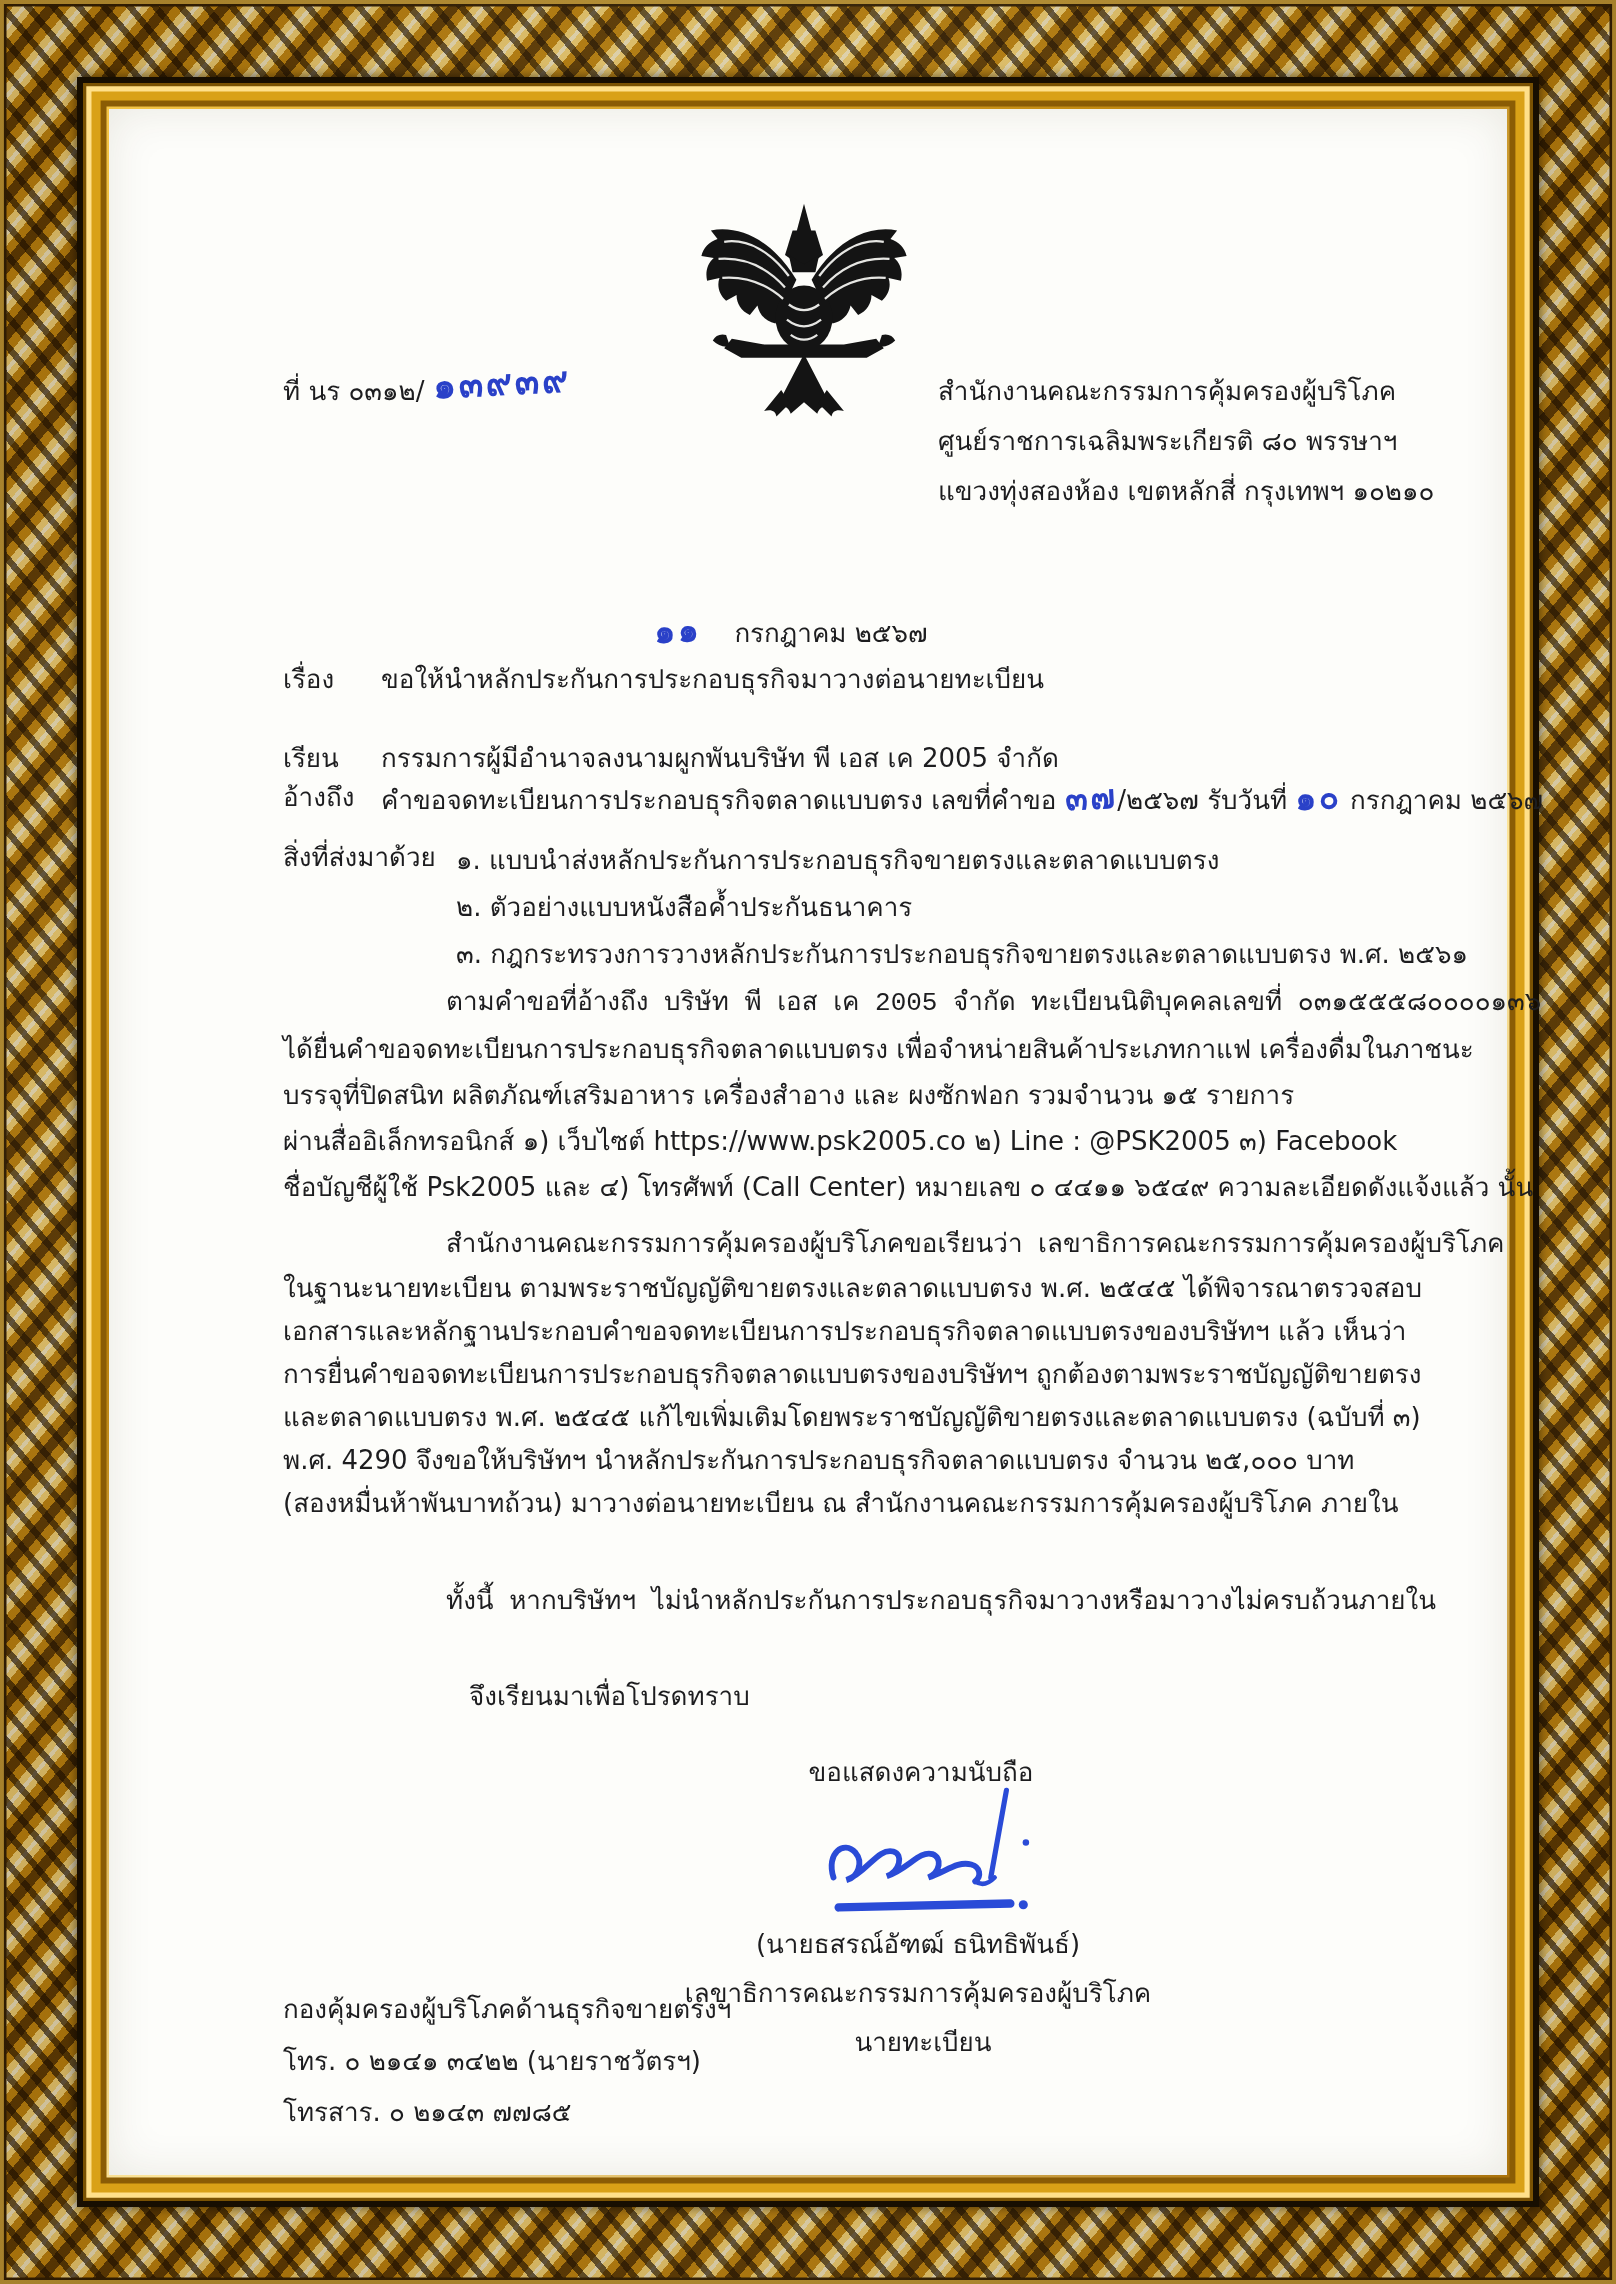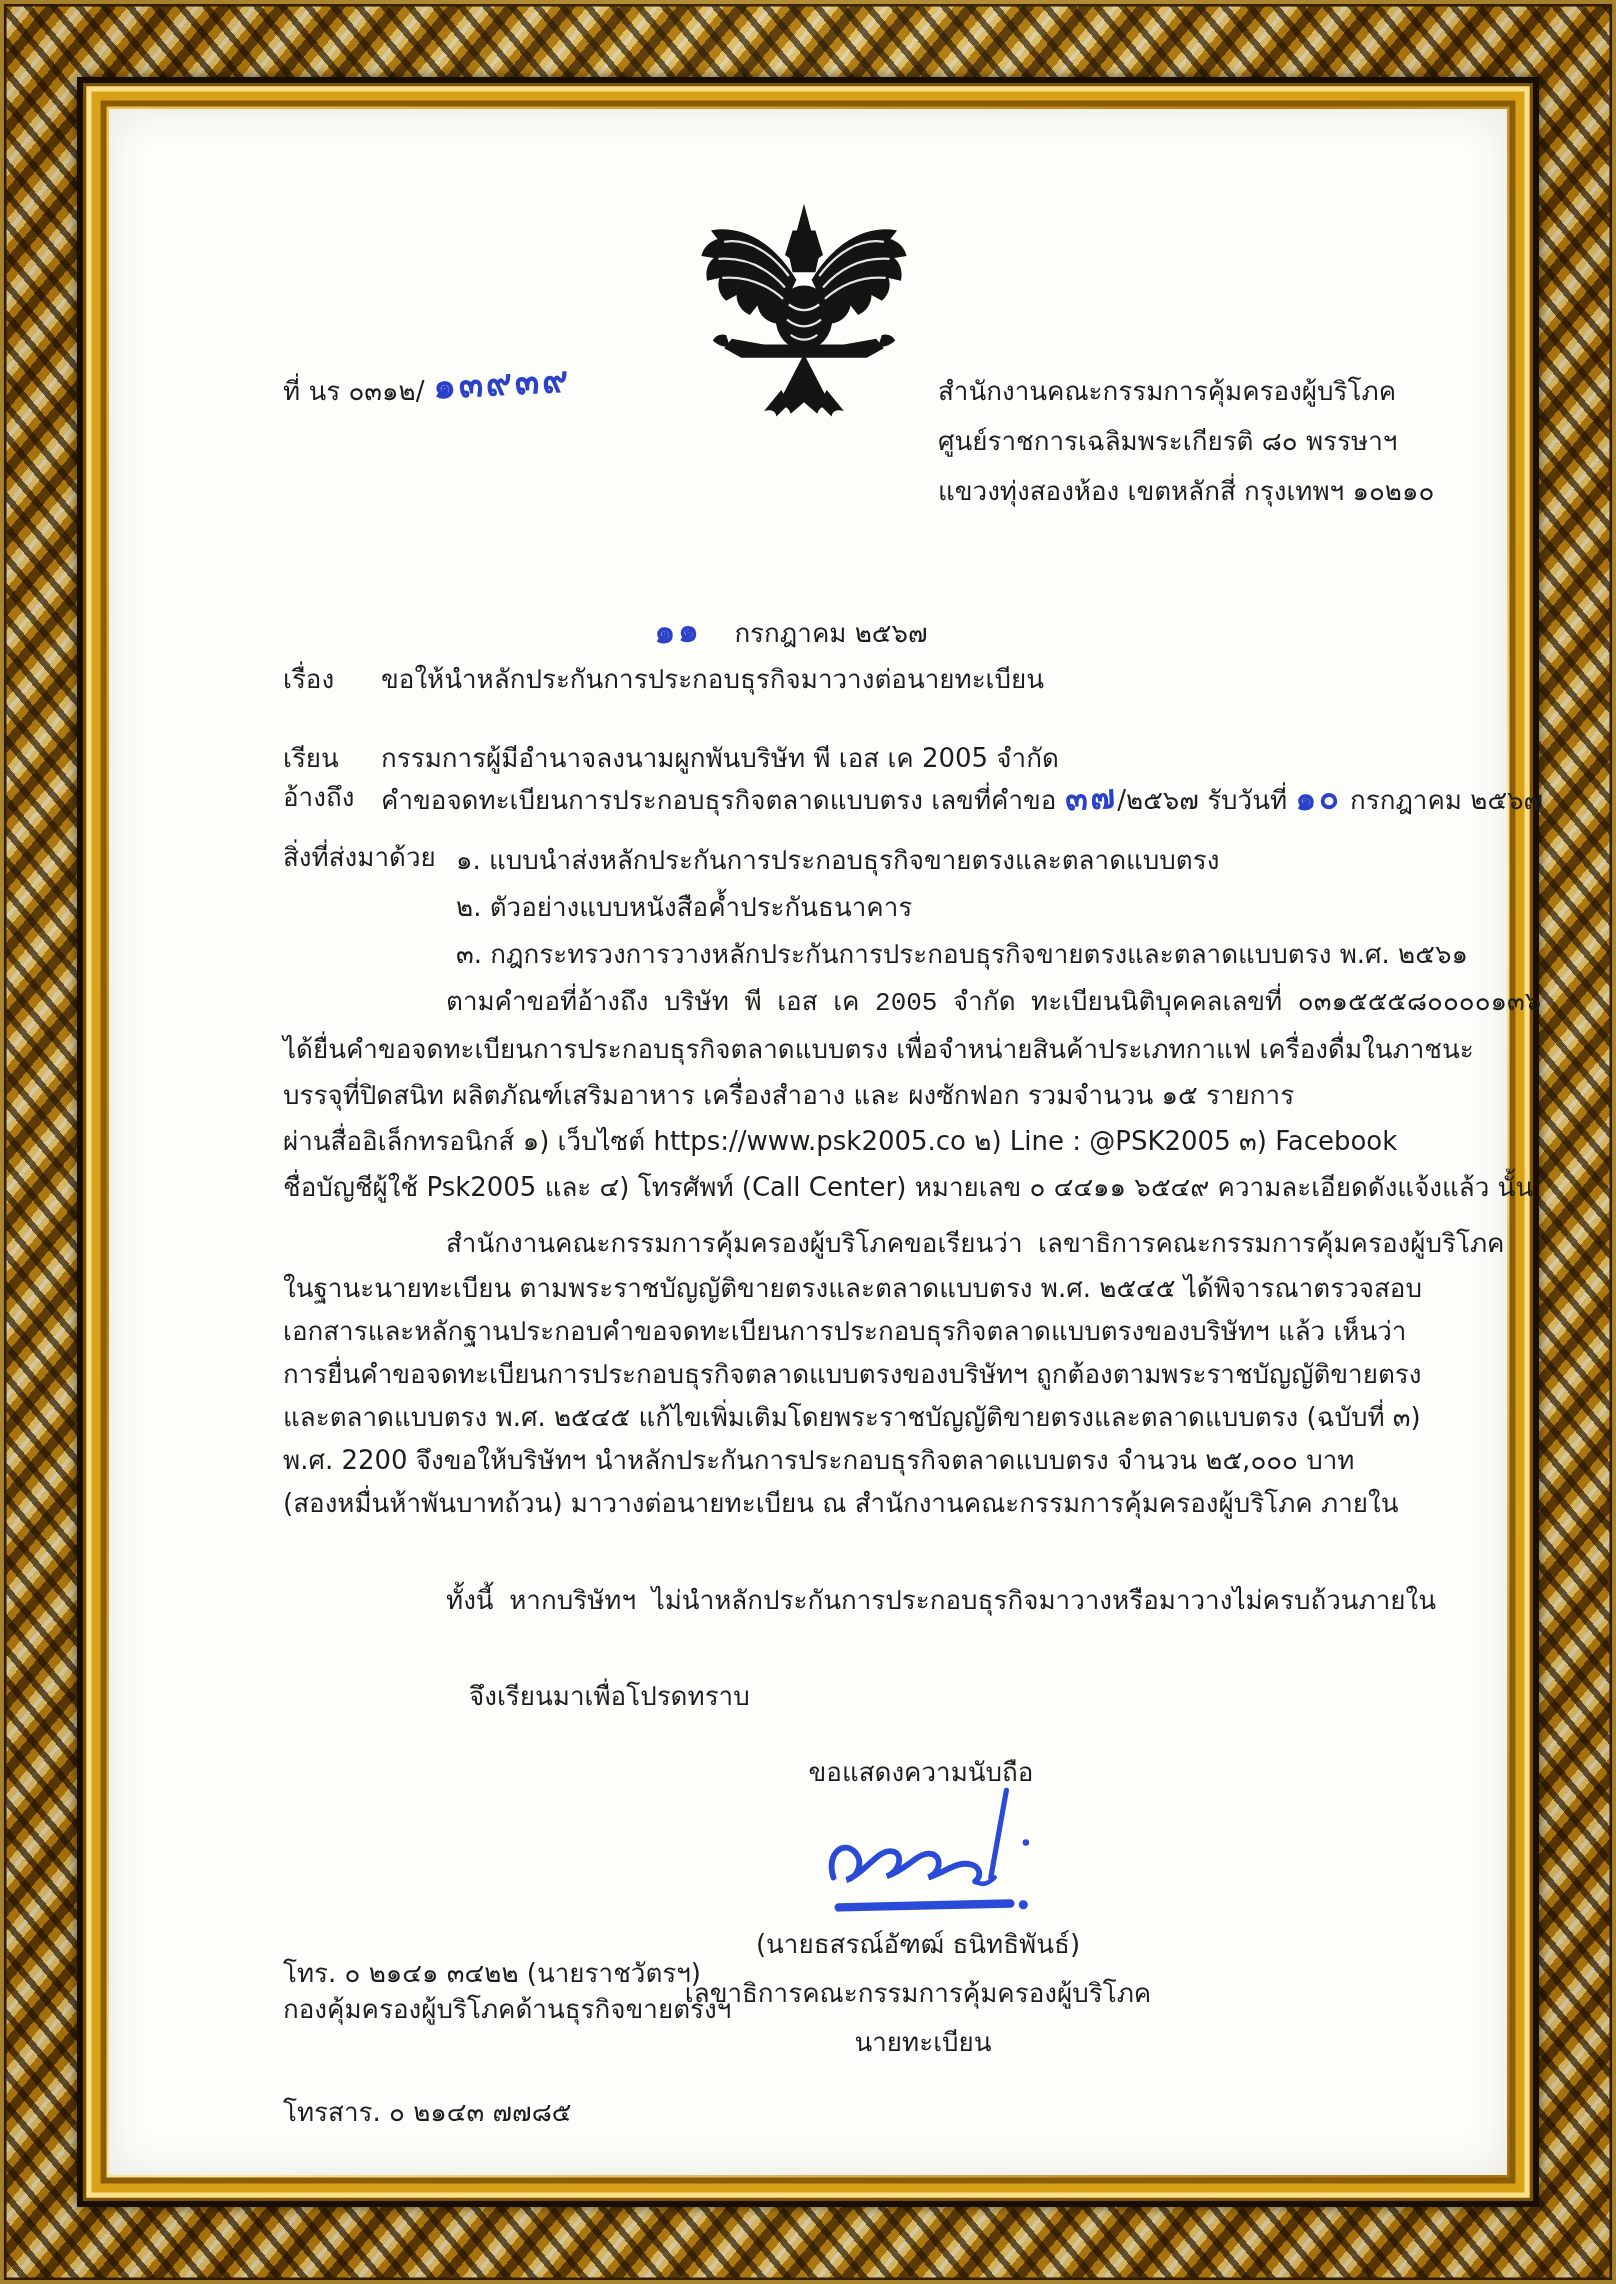"พ.ศ. 2200 จึงขอให้บริษัทฯ" div { text: 2200 -> 4290 }
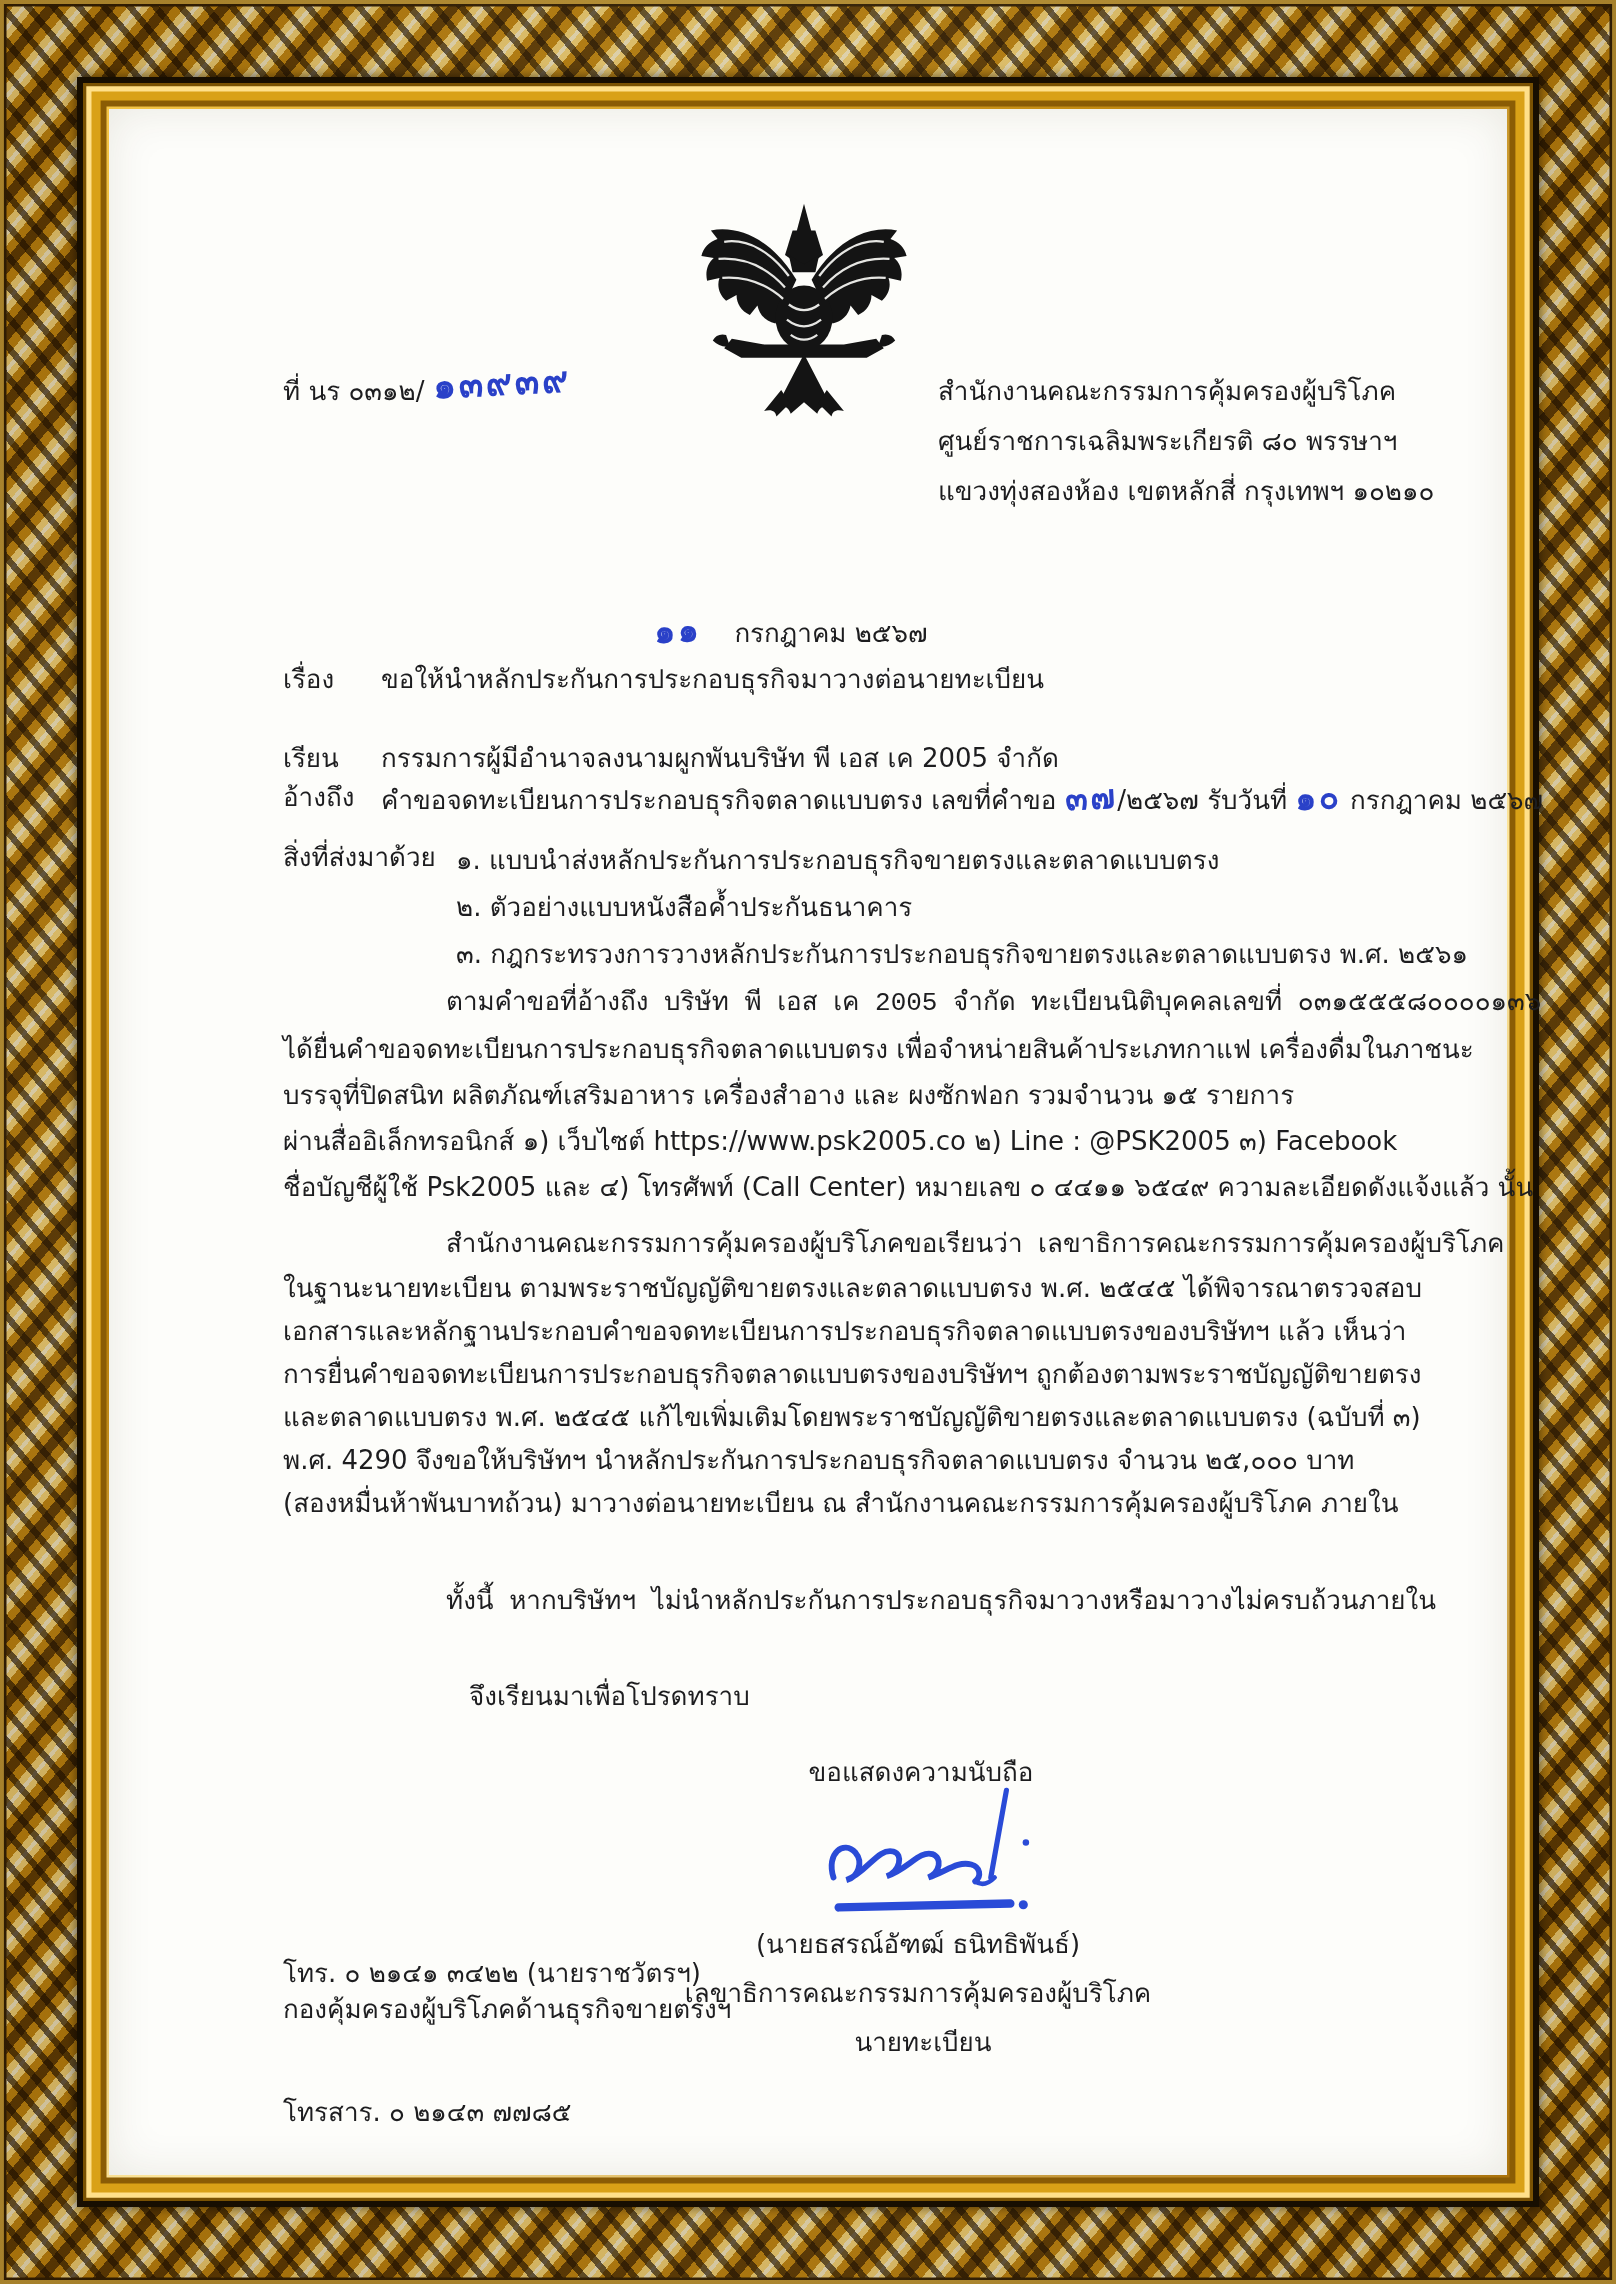"โทร. ๐ ๒๑๔๑ ๓๔๒๒ (นายราชวัตรฯ)" div.abs { top: 1848px -> 1936px }
